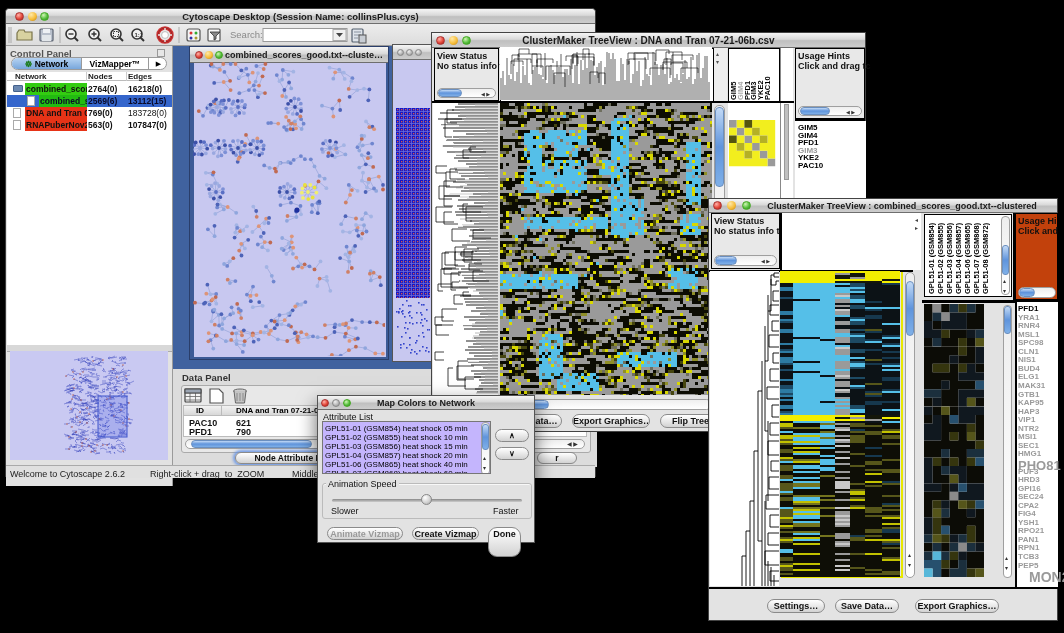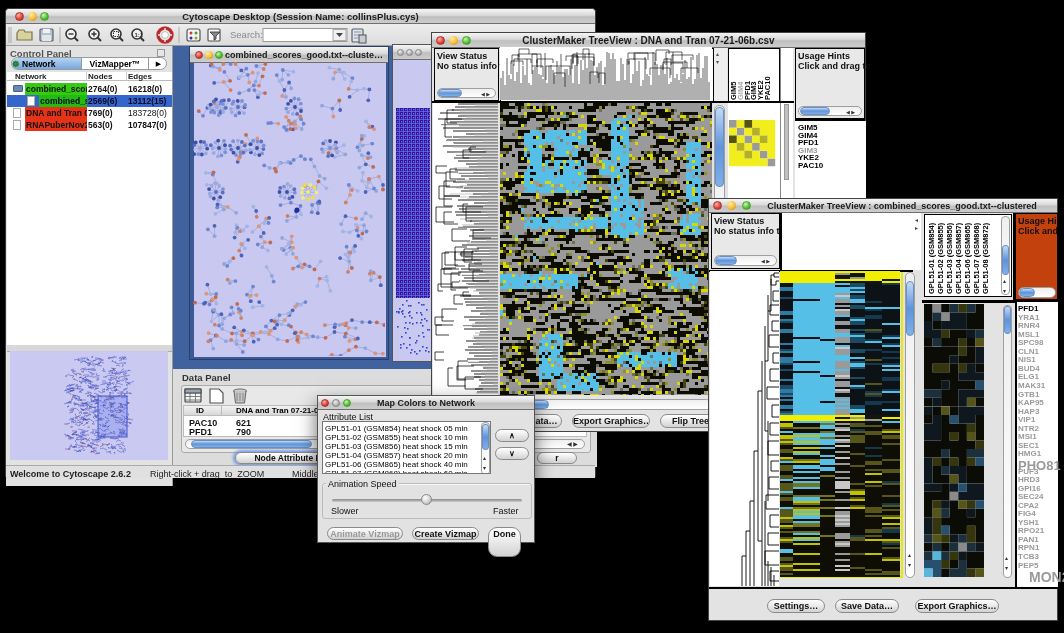"☸ Network" div.abs { text-align: left -> center }
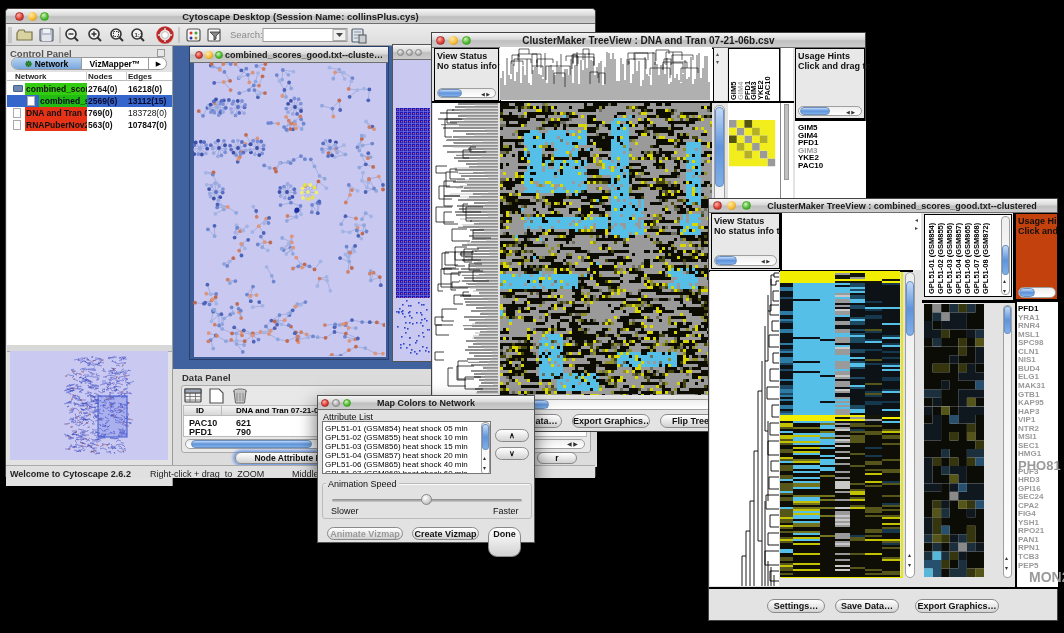"GPL51-01 (GSM854) heat shock 05" div.abs { background: #ffffff -> #c4b5fd }
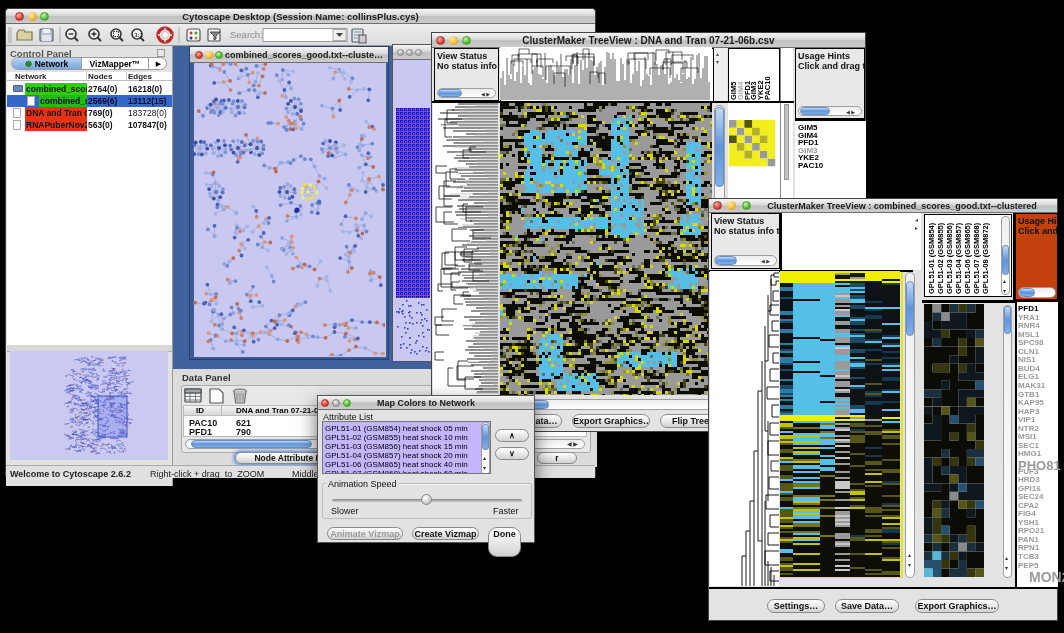"Welcome to Cytoscape 2.6.2" span.lbl { font-weight: bold -> normal }
